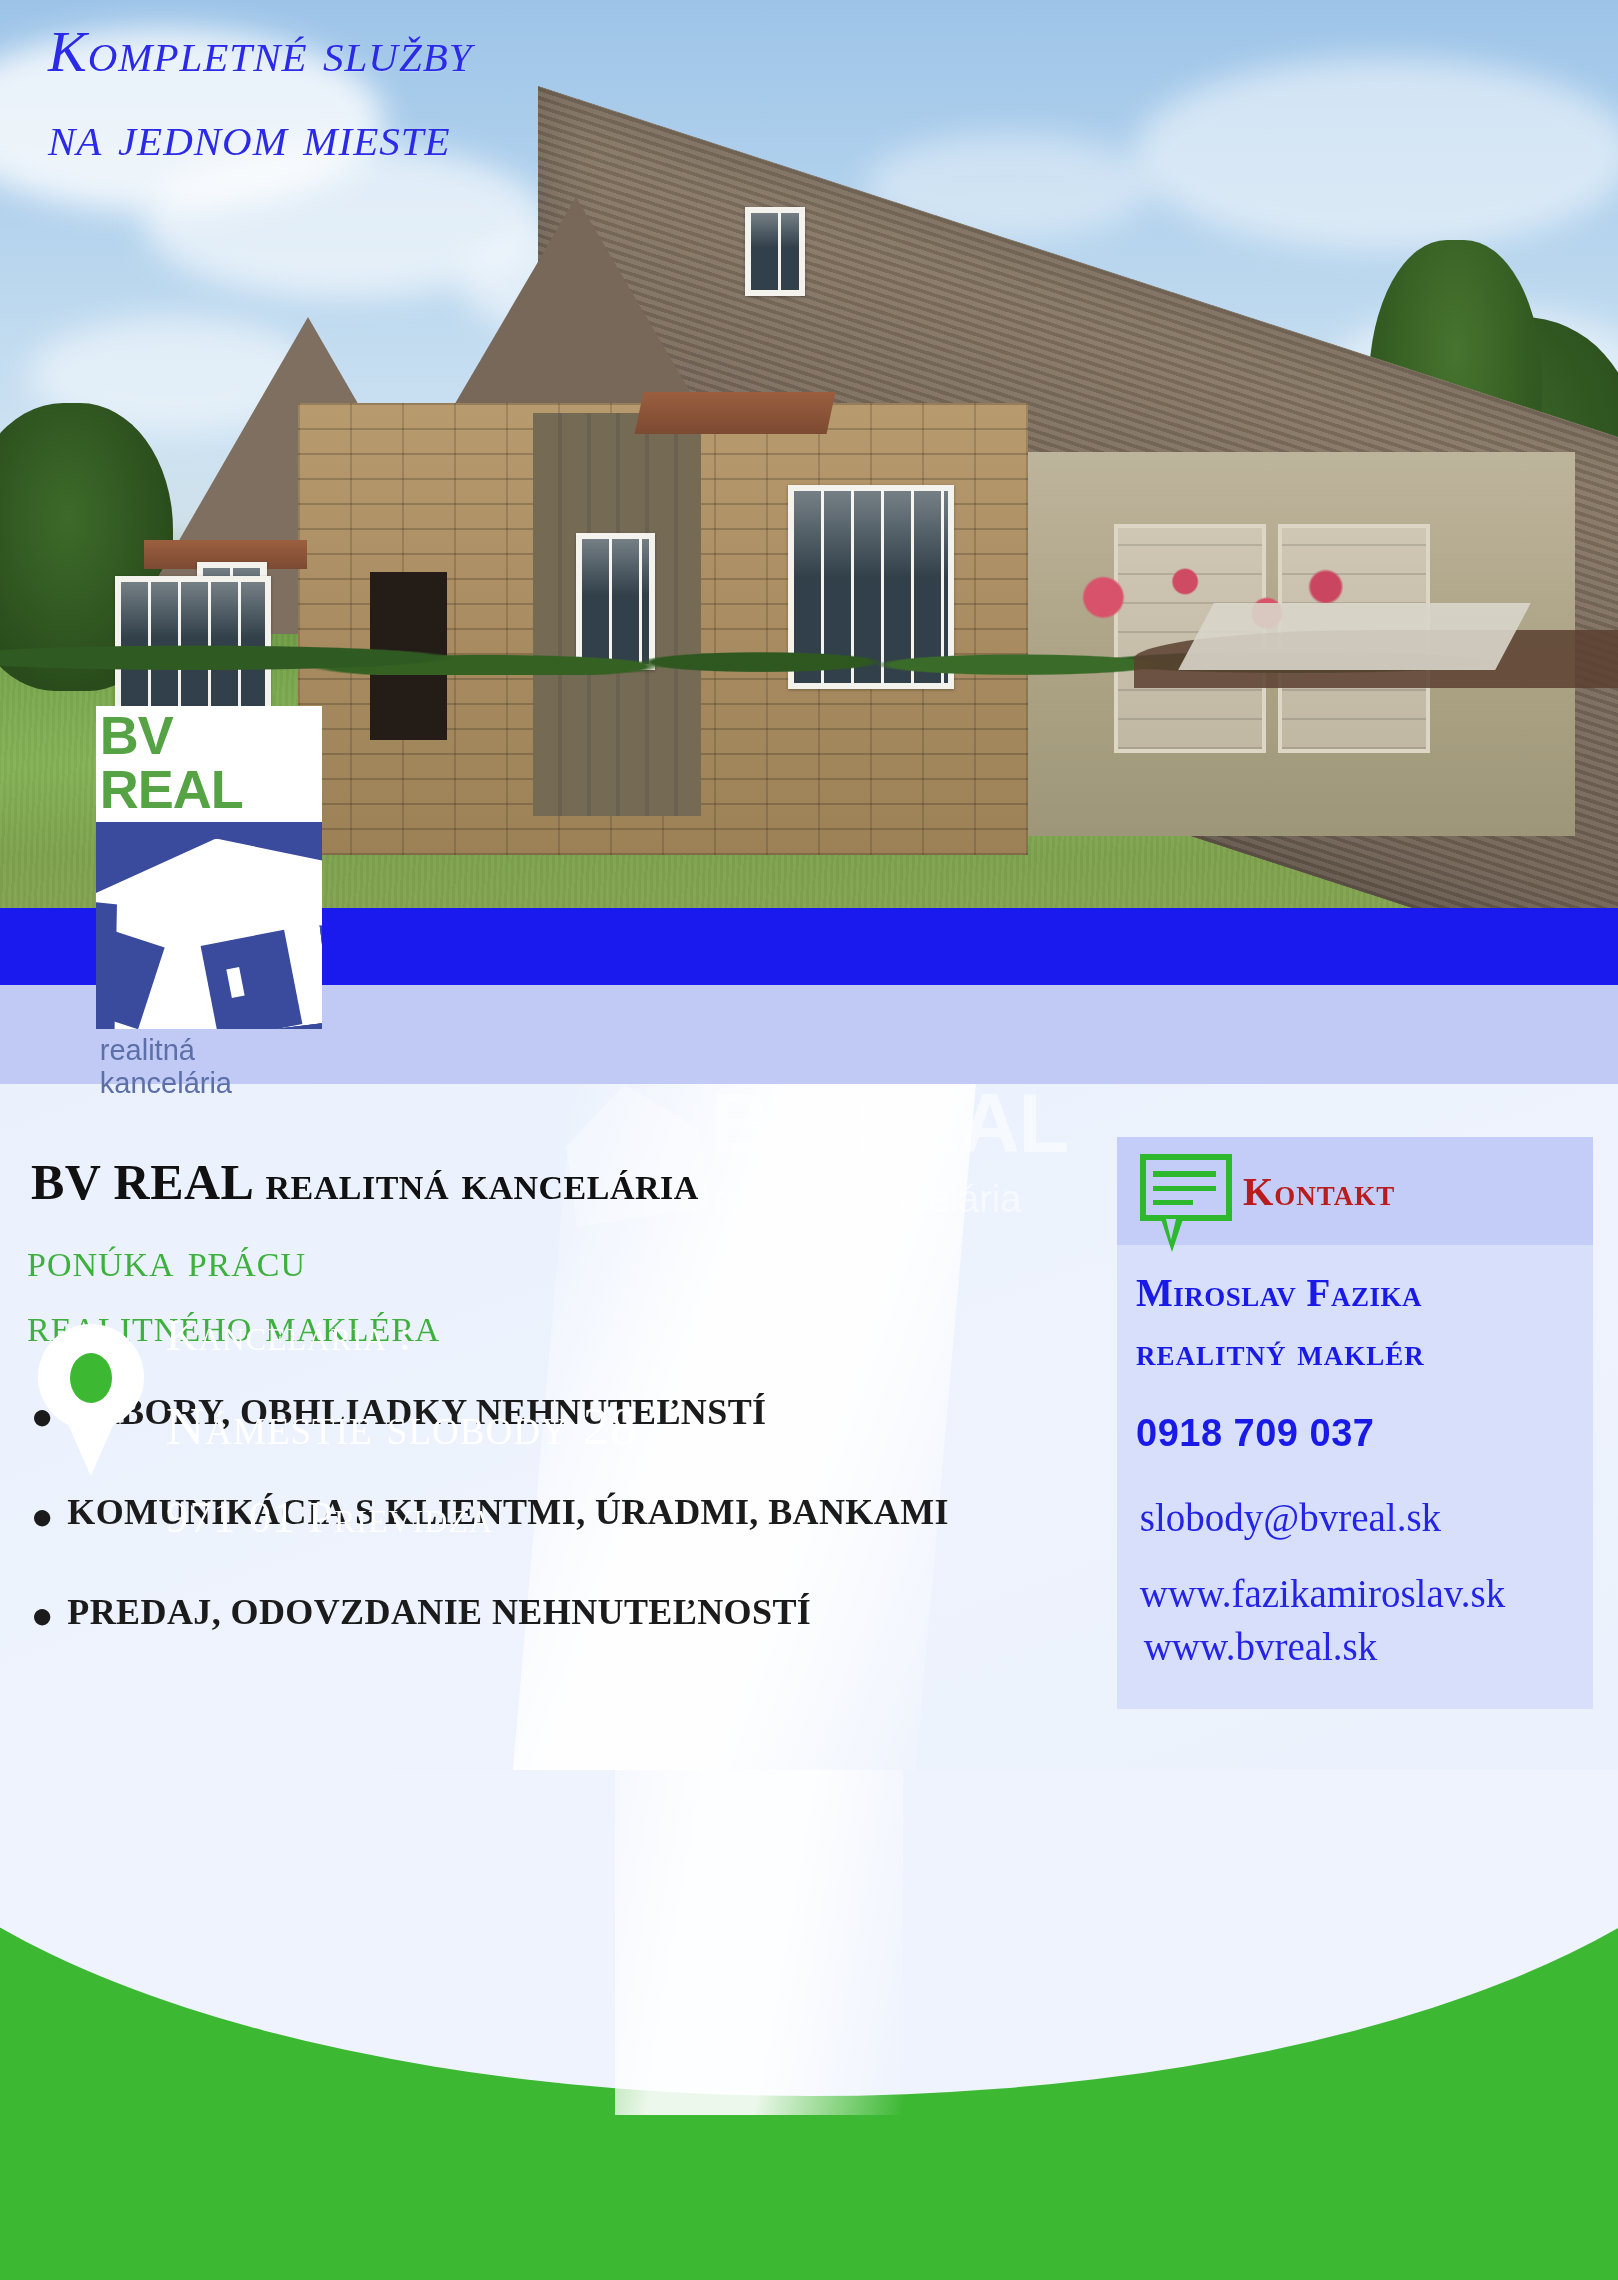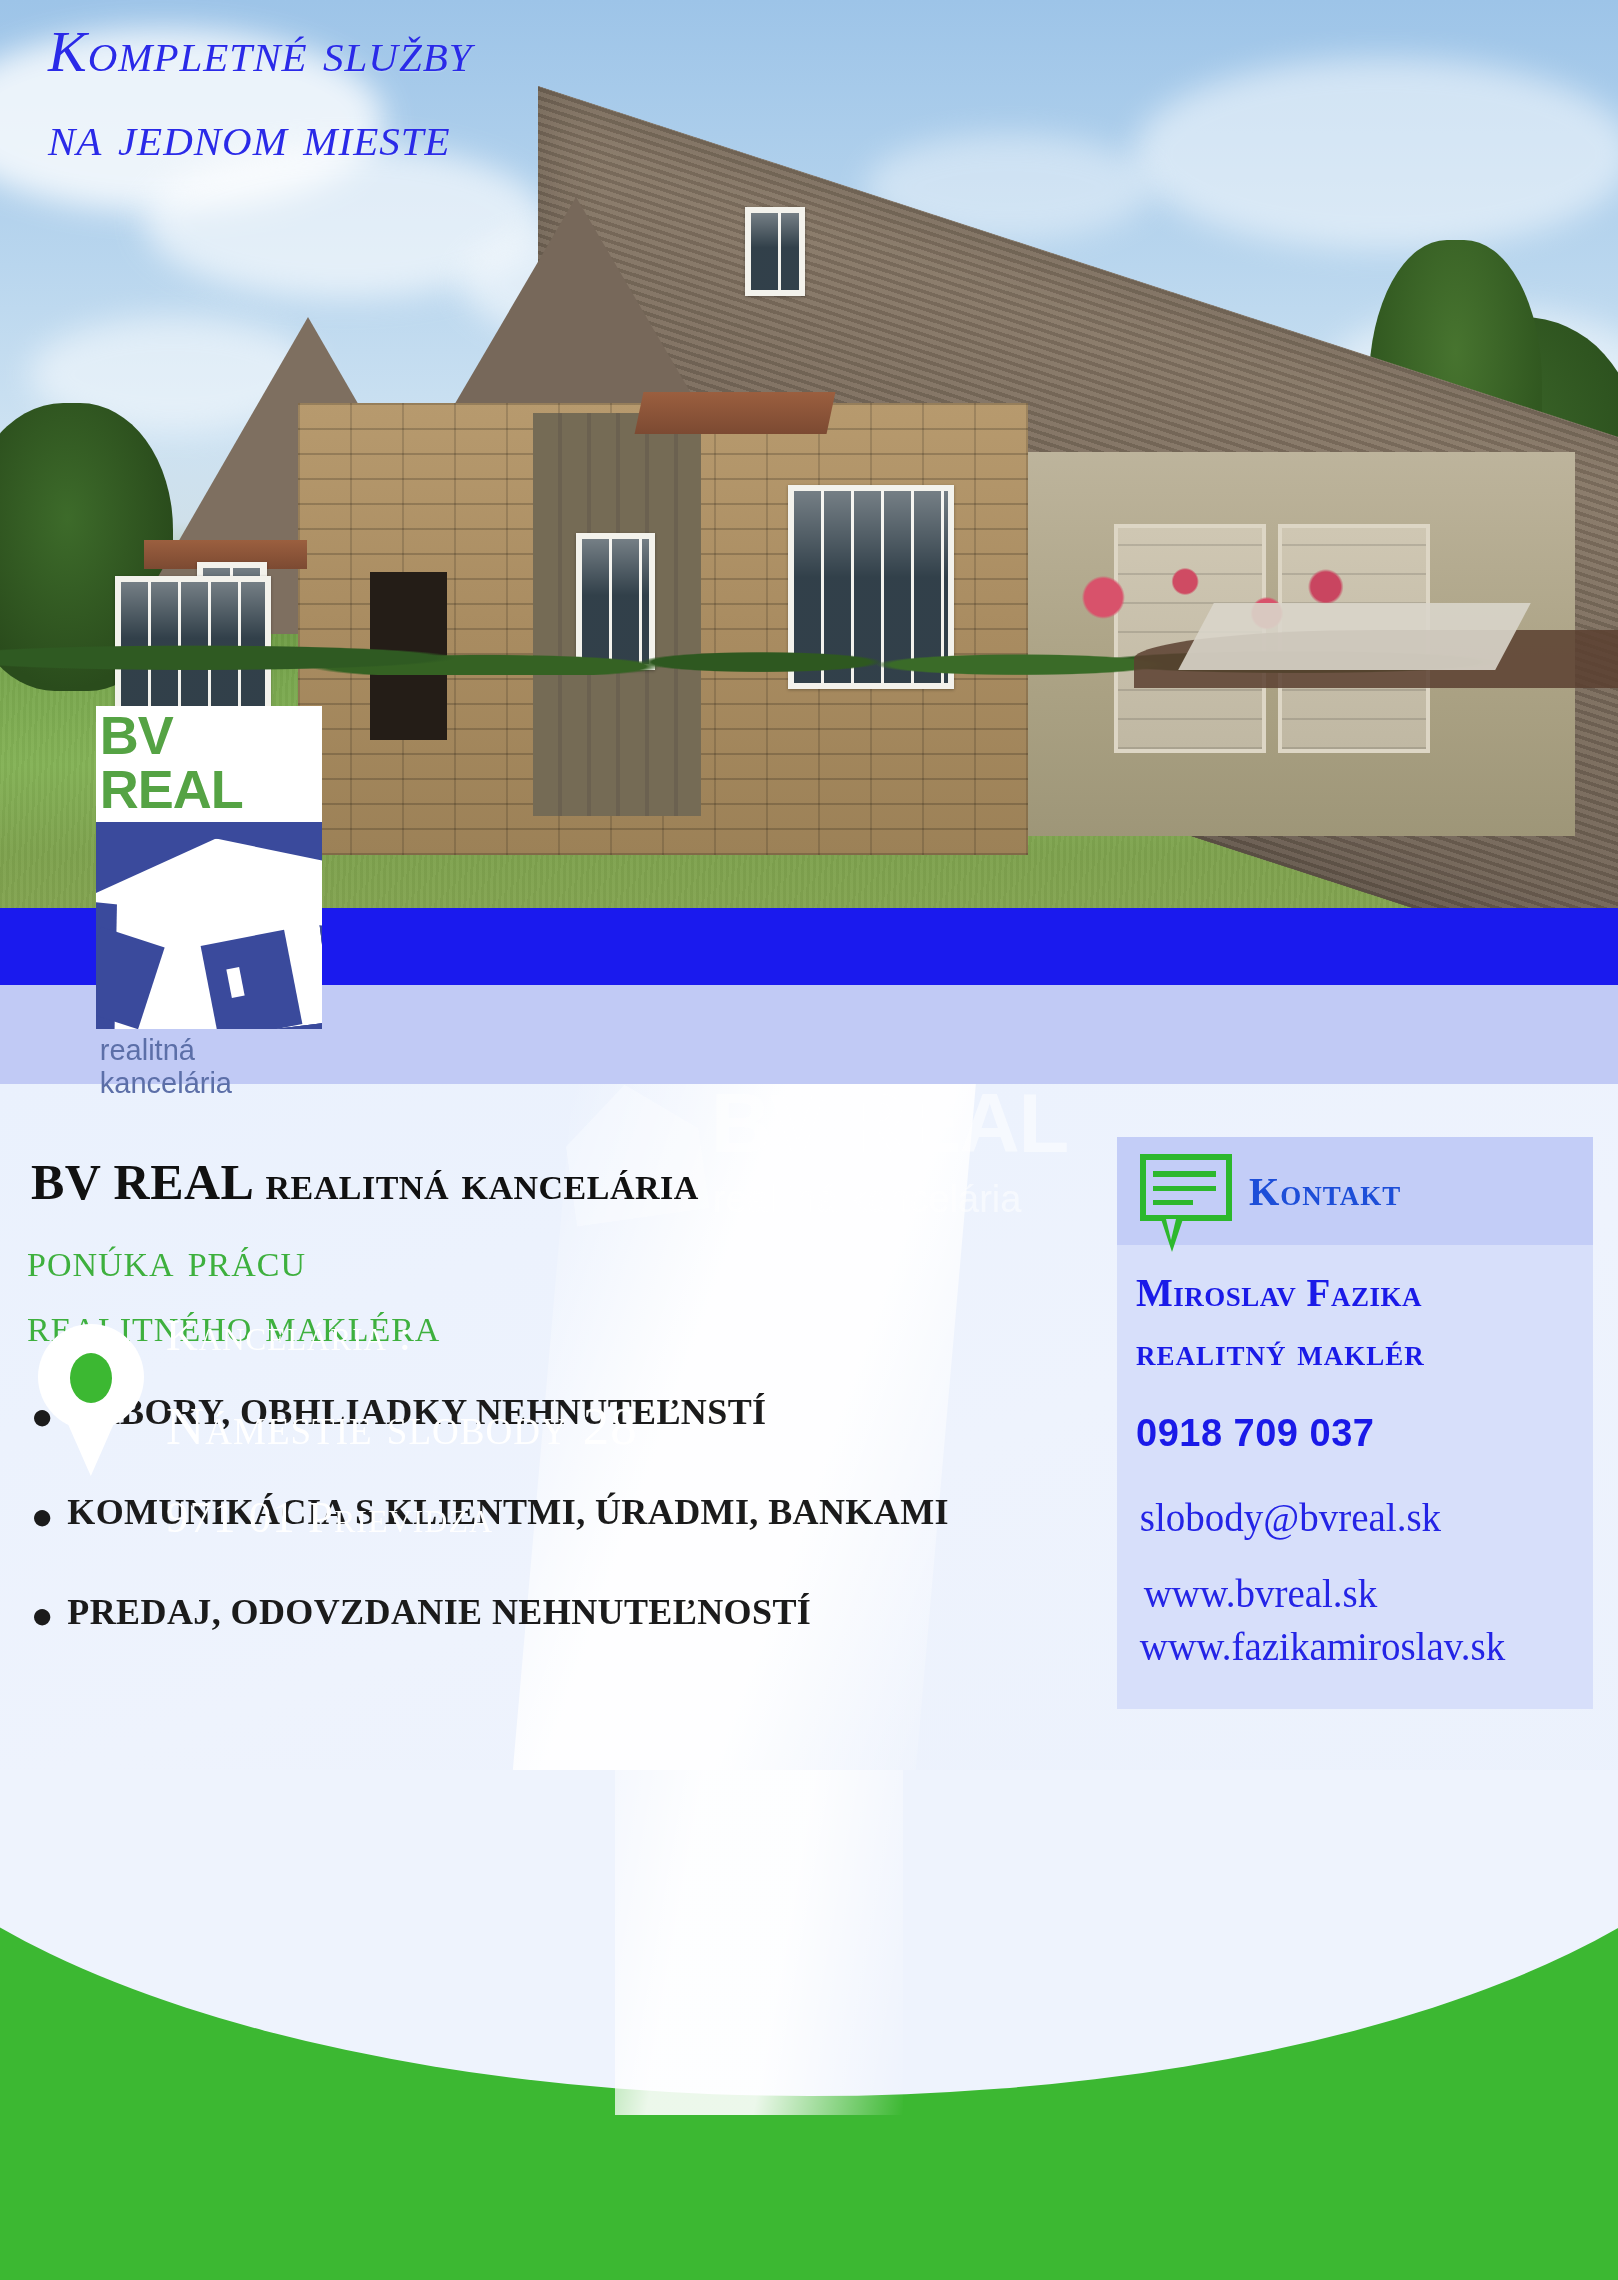"Kontakt" .kontakt-label { color: #1d4ed8 -> #b91c1c; margin-left: 17px -> 11px }
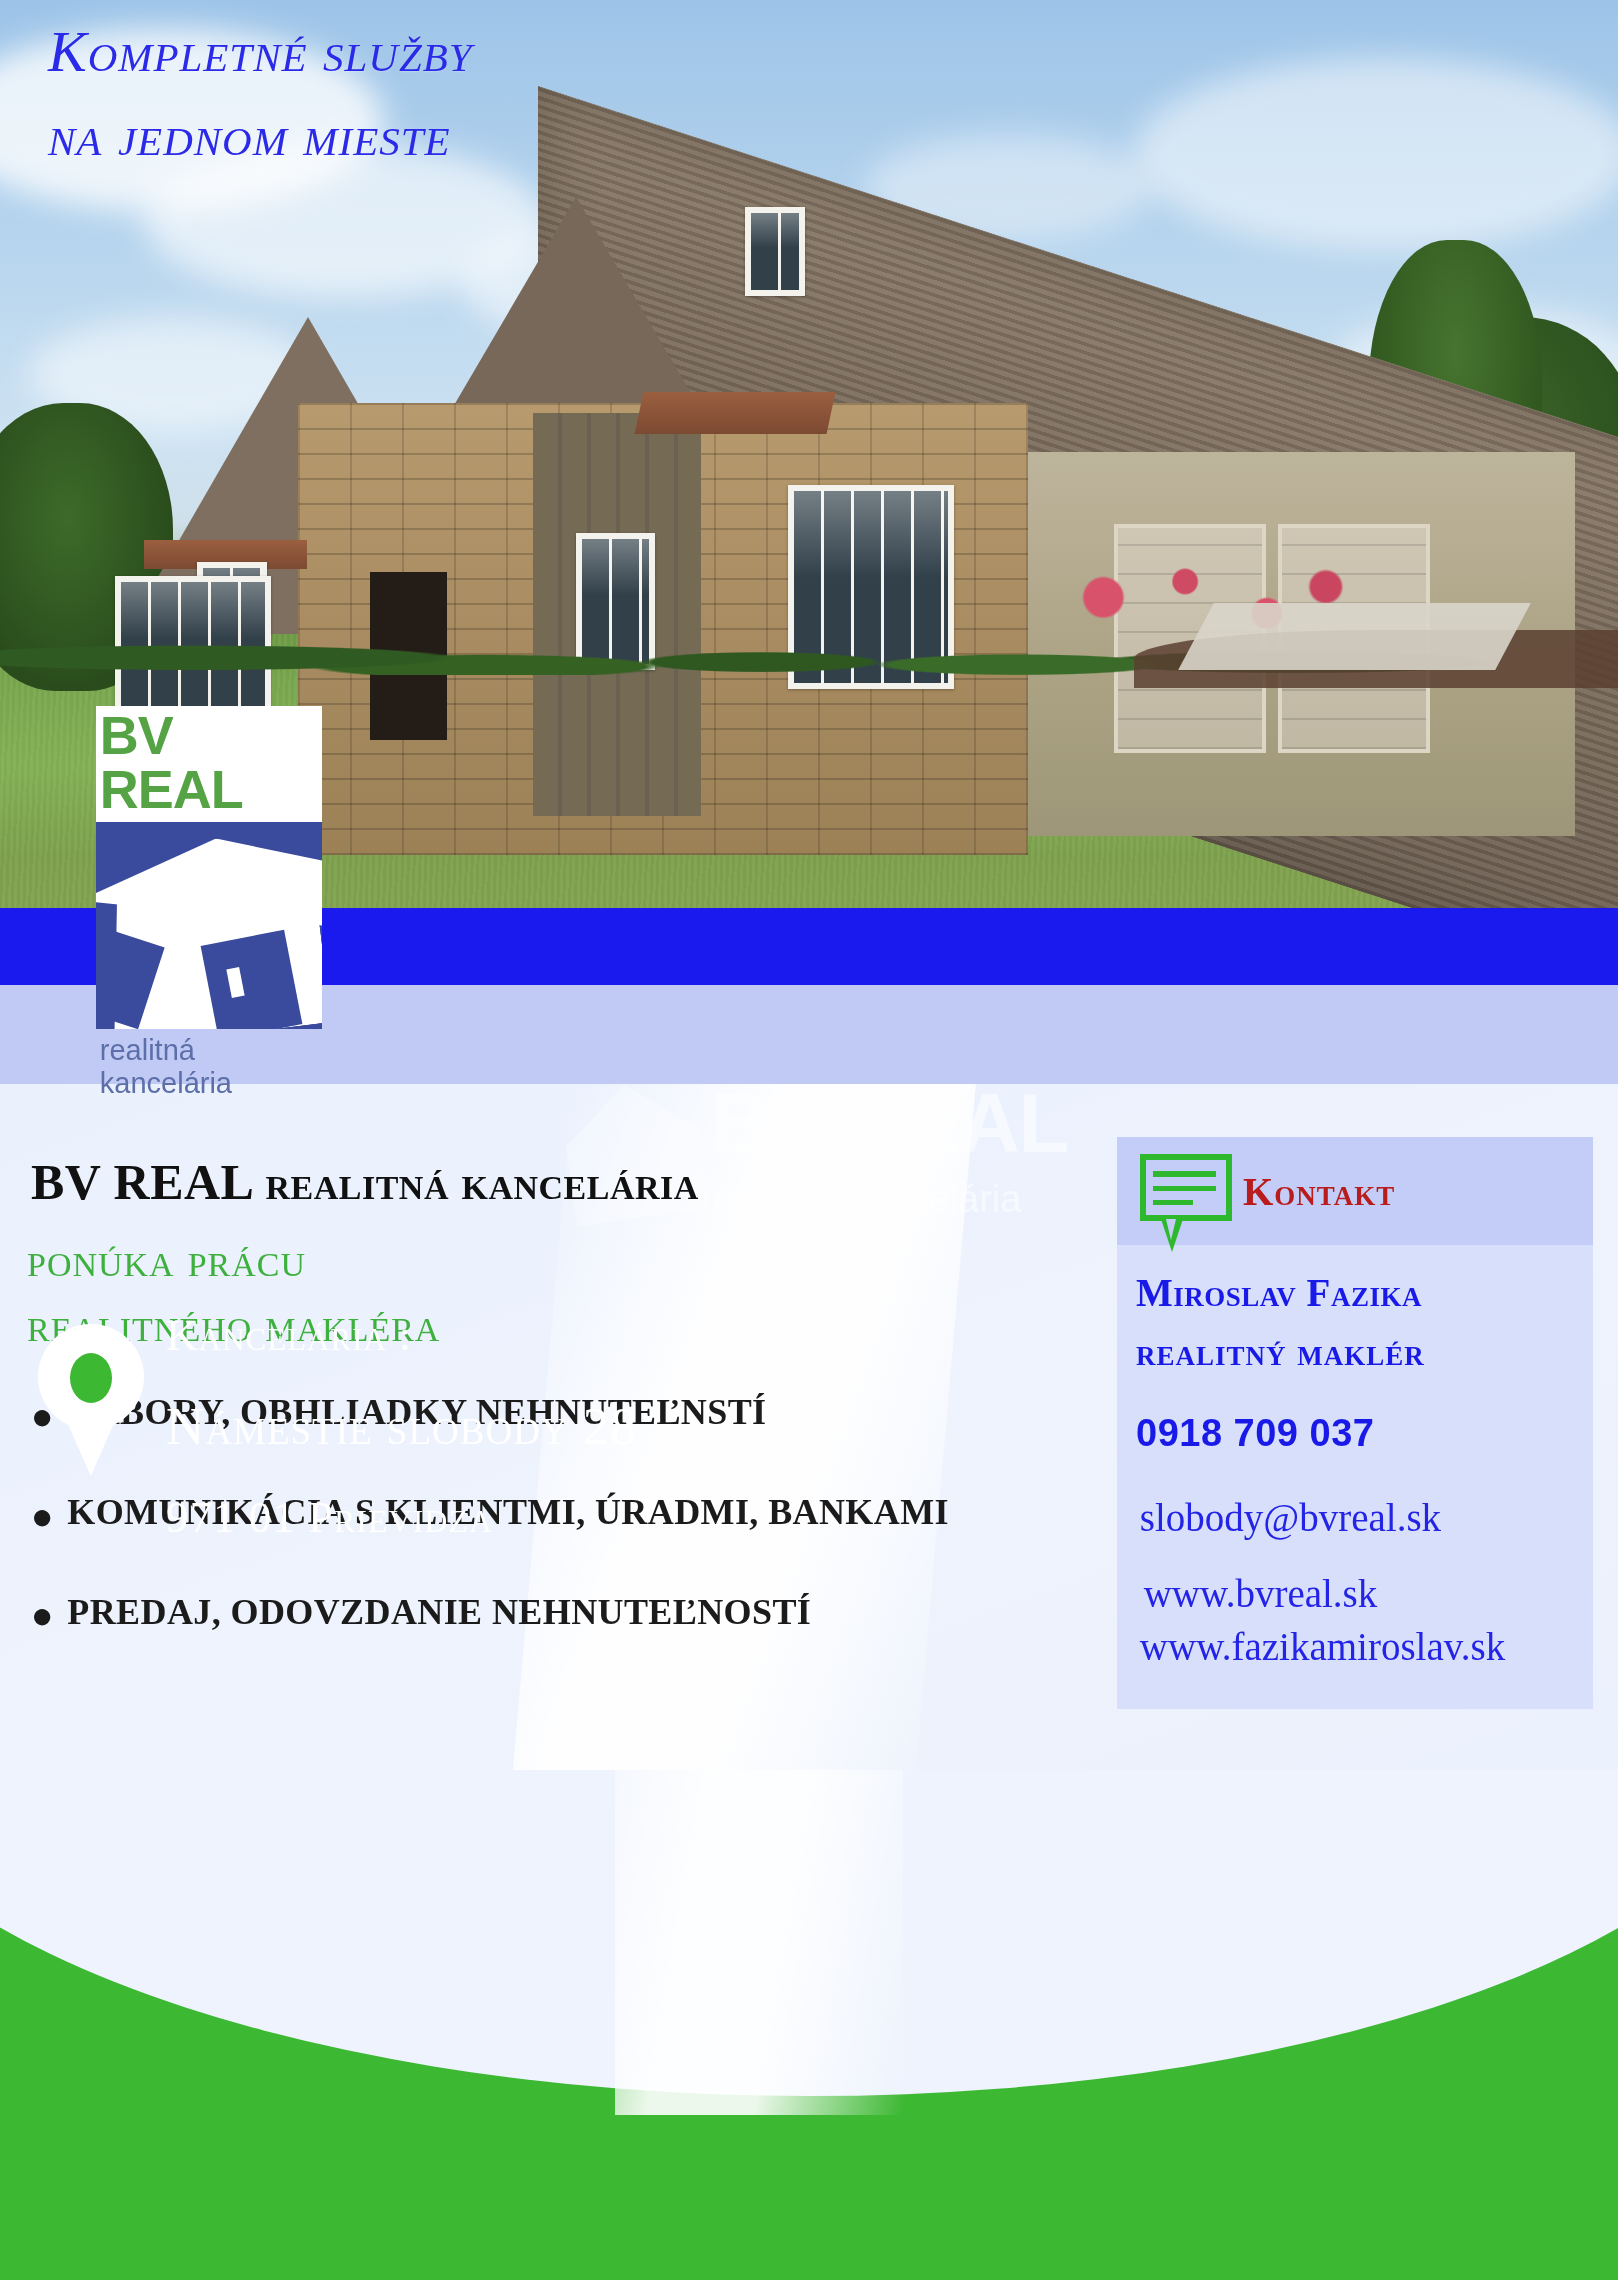"www.bvreal.sk" div.c-web { order: before "www.fazikamiroslav.sk" -> after "www.fazikamiroslav.sk" }
